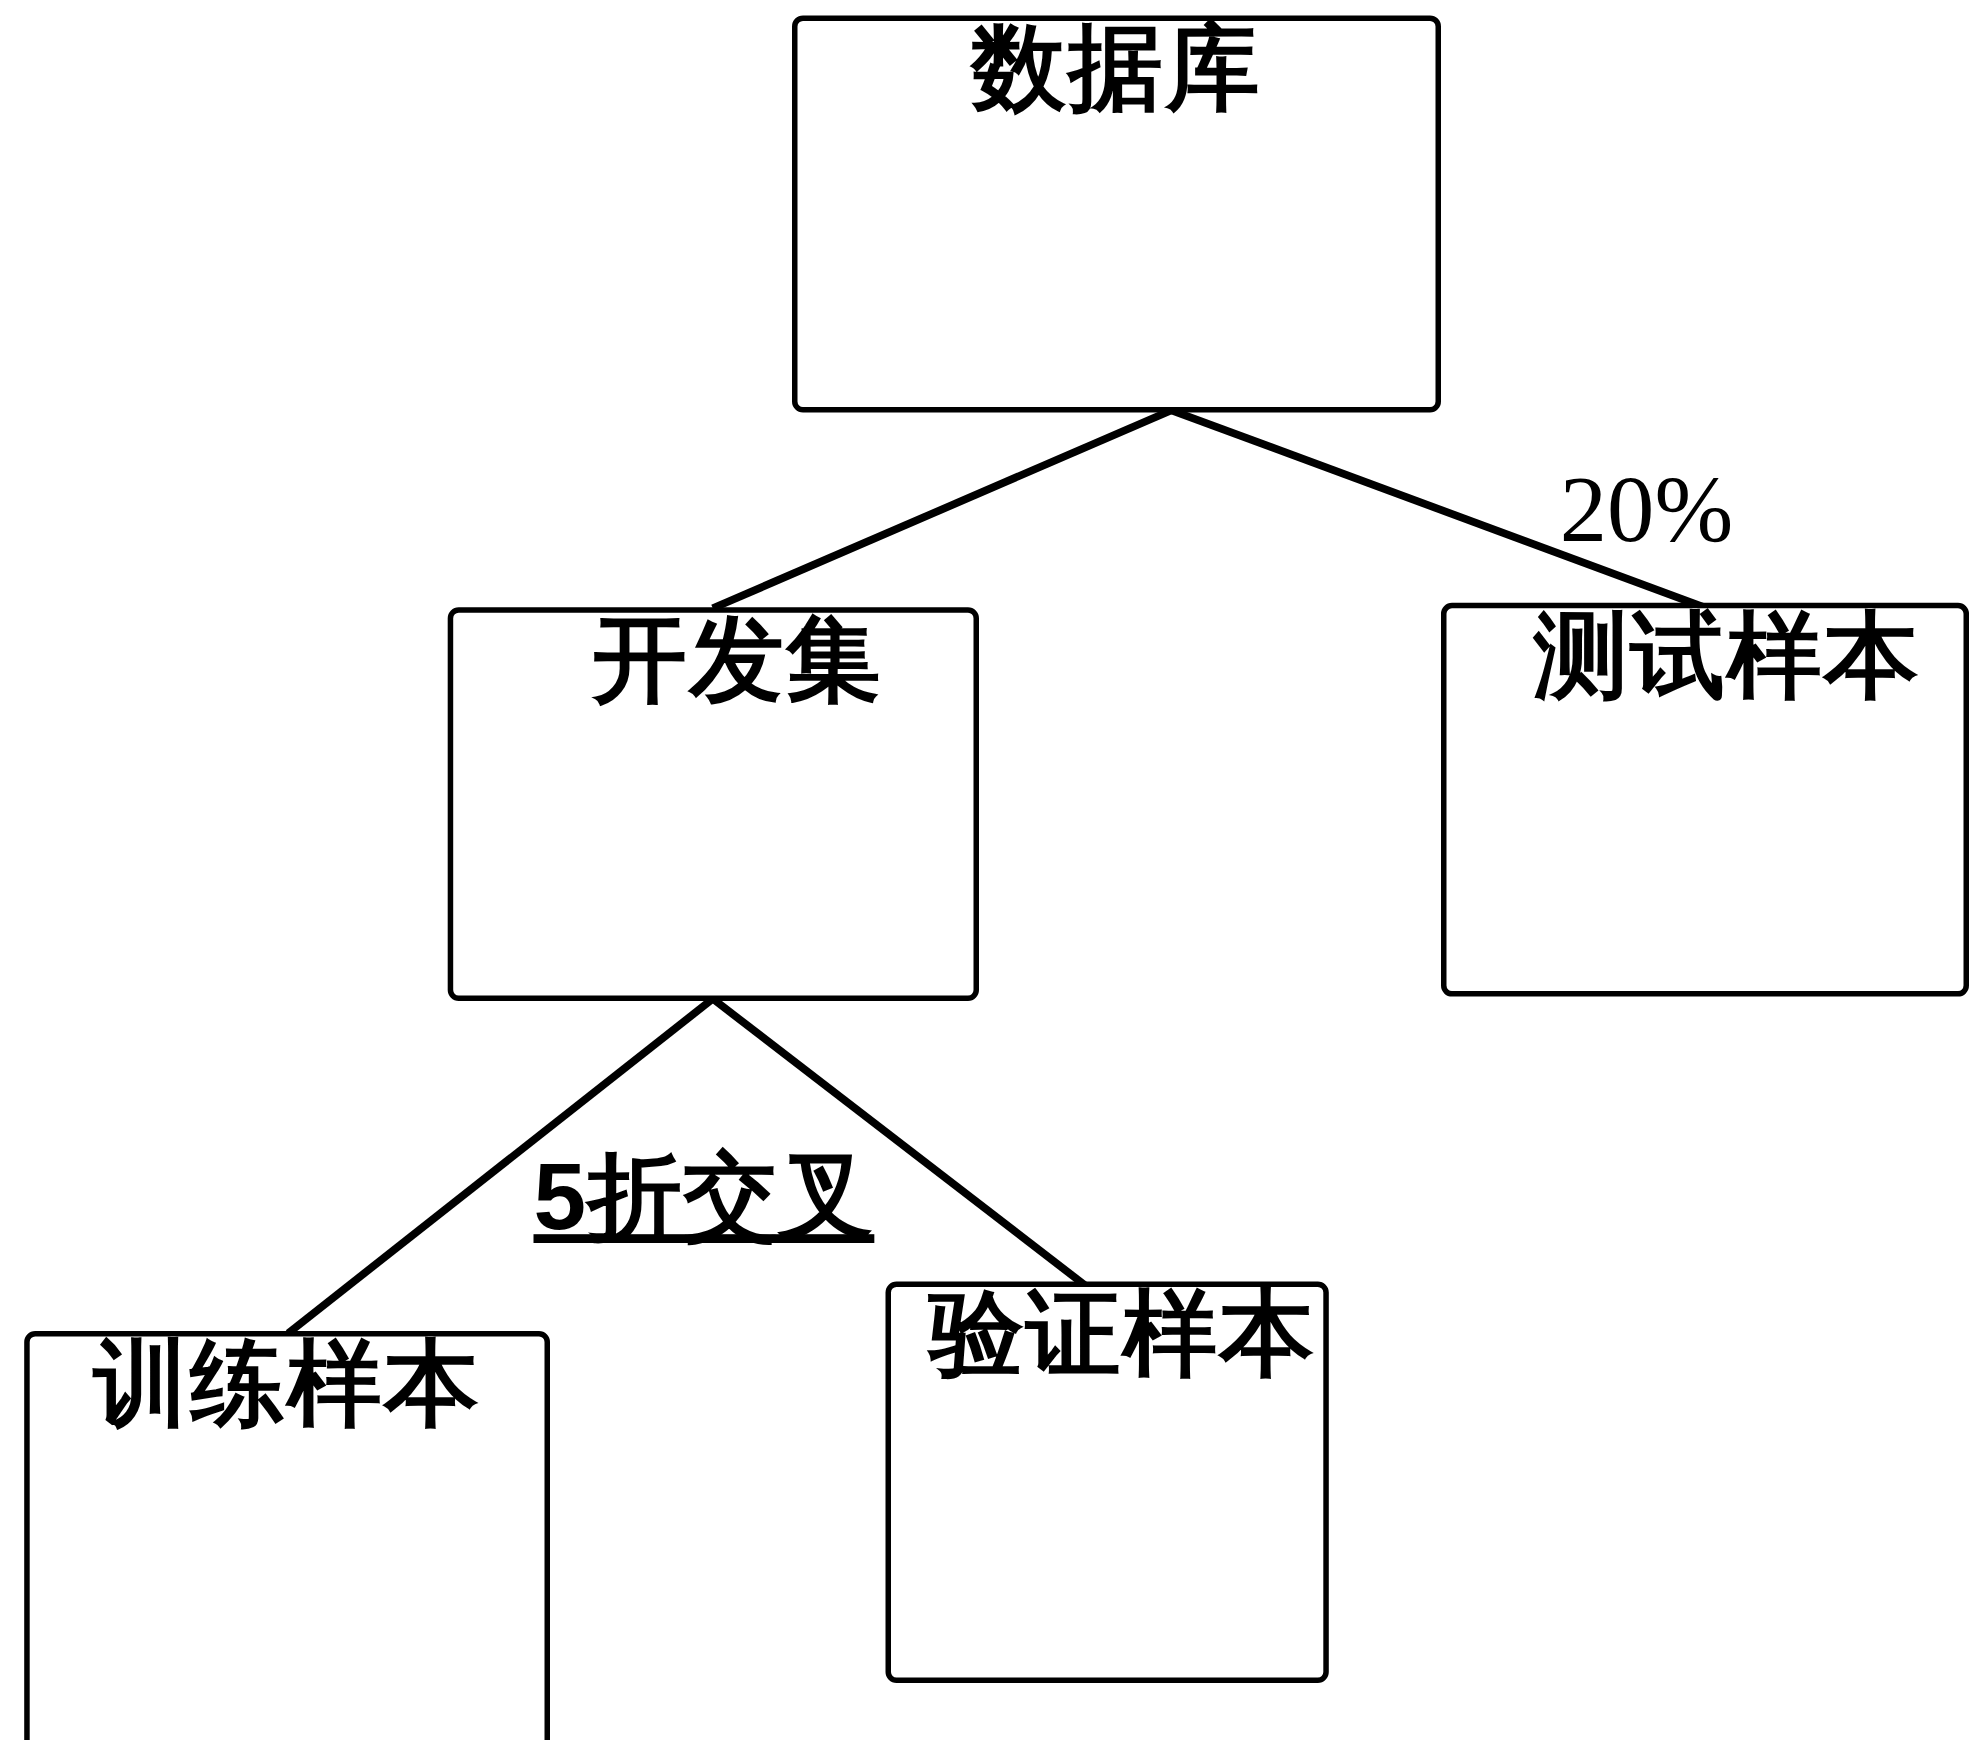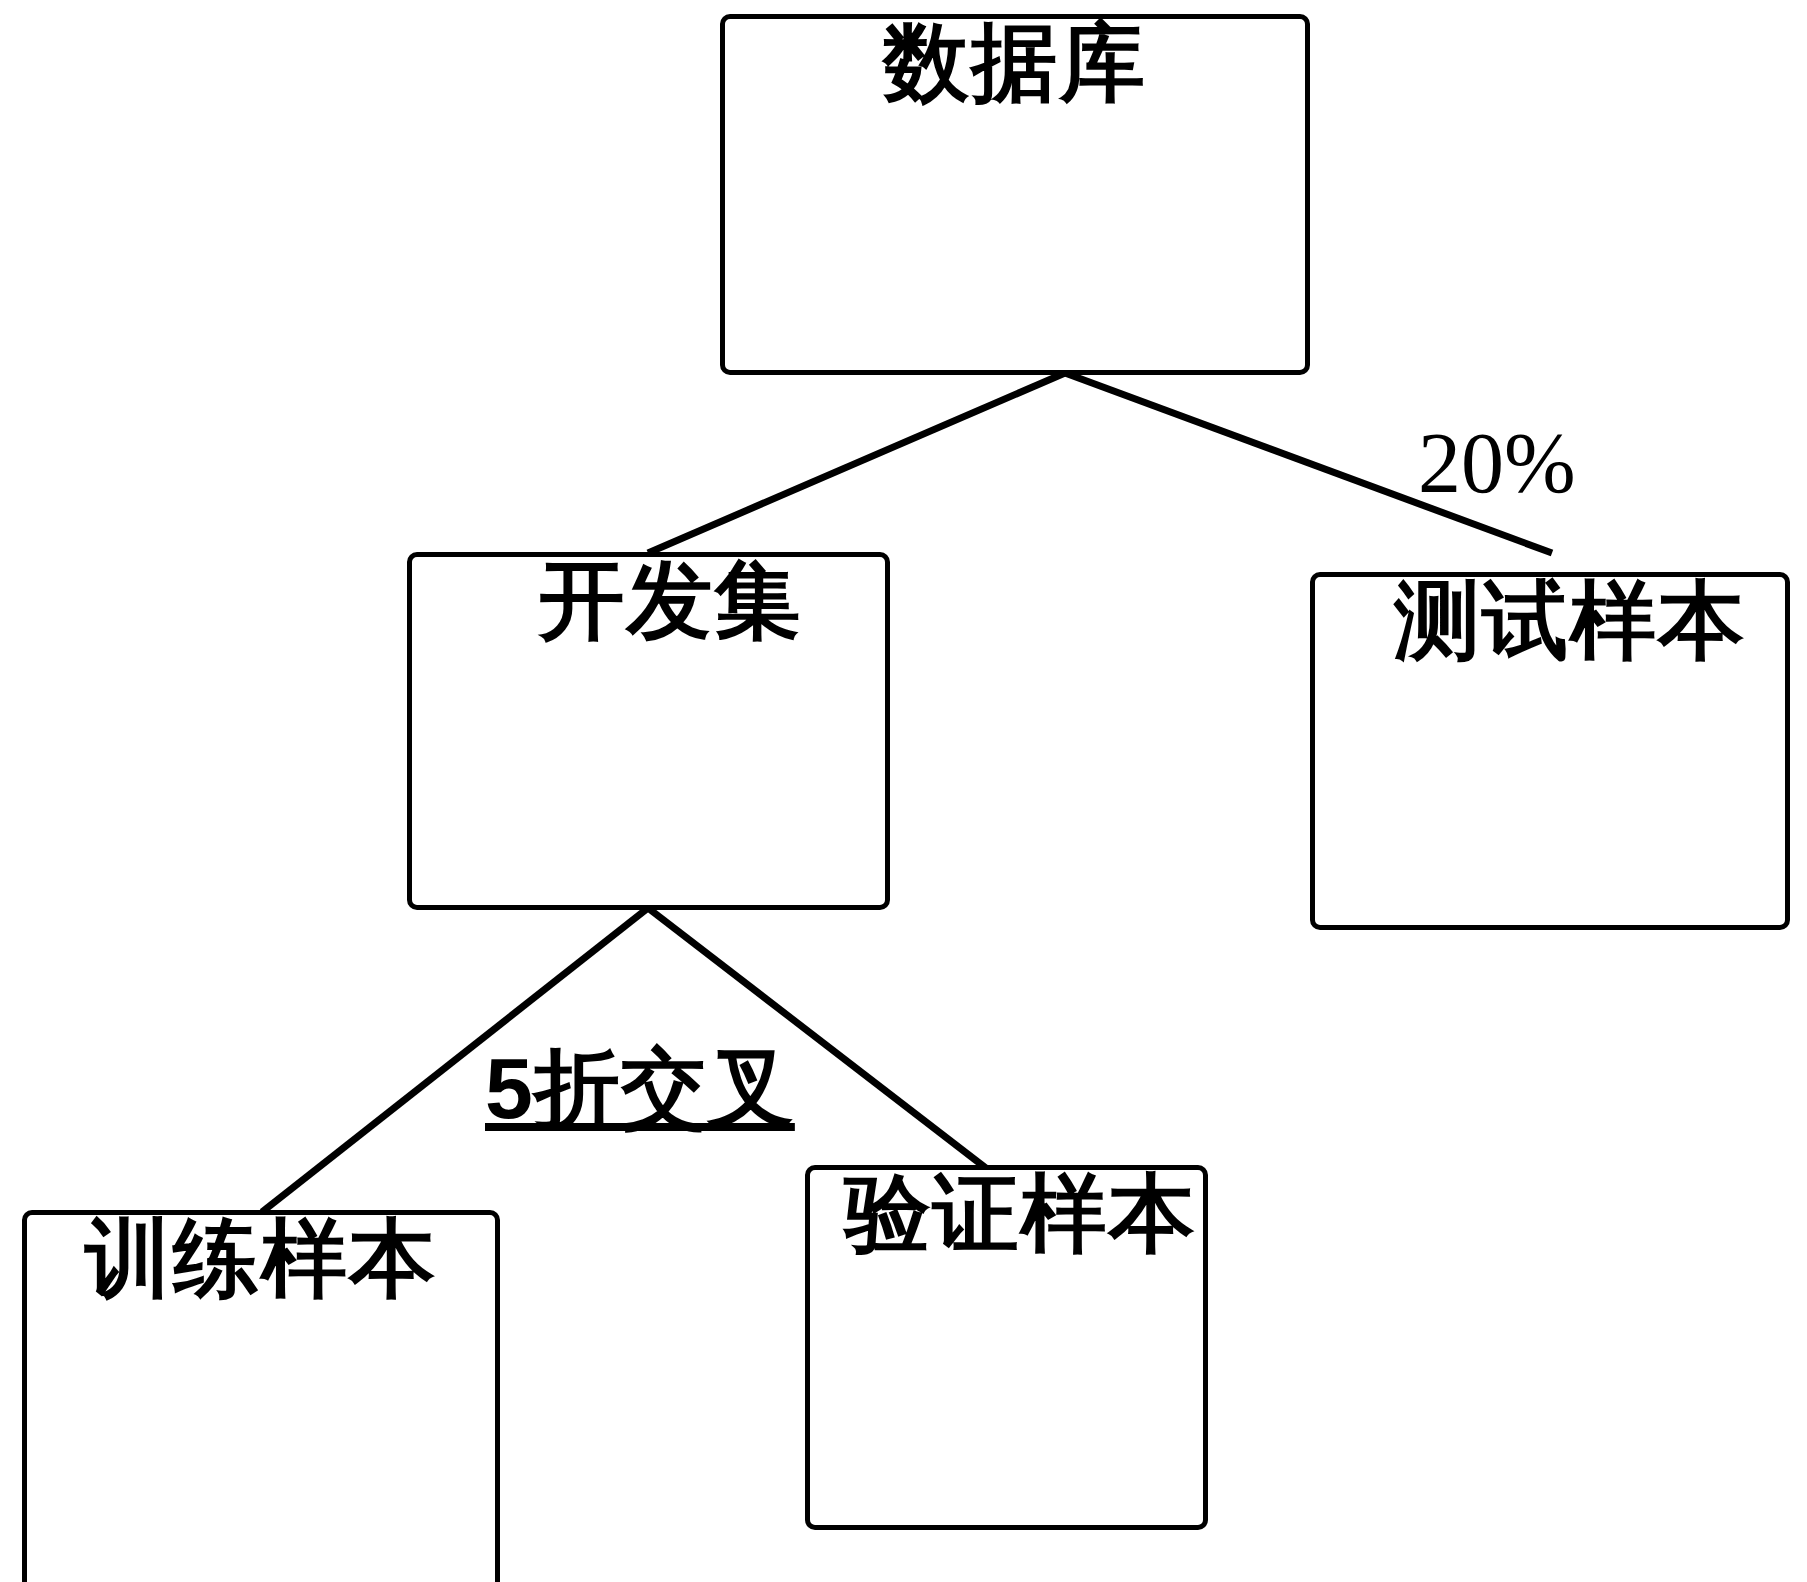"测试样本" #node-testsample { top: 572px -> 548px }
